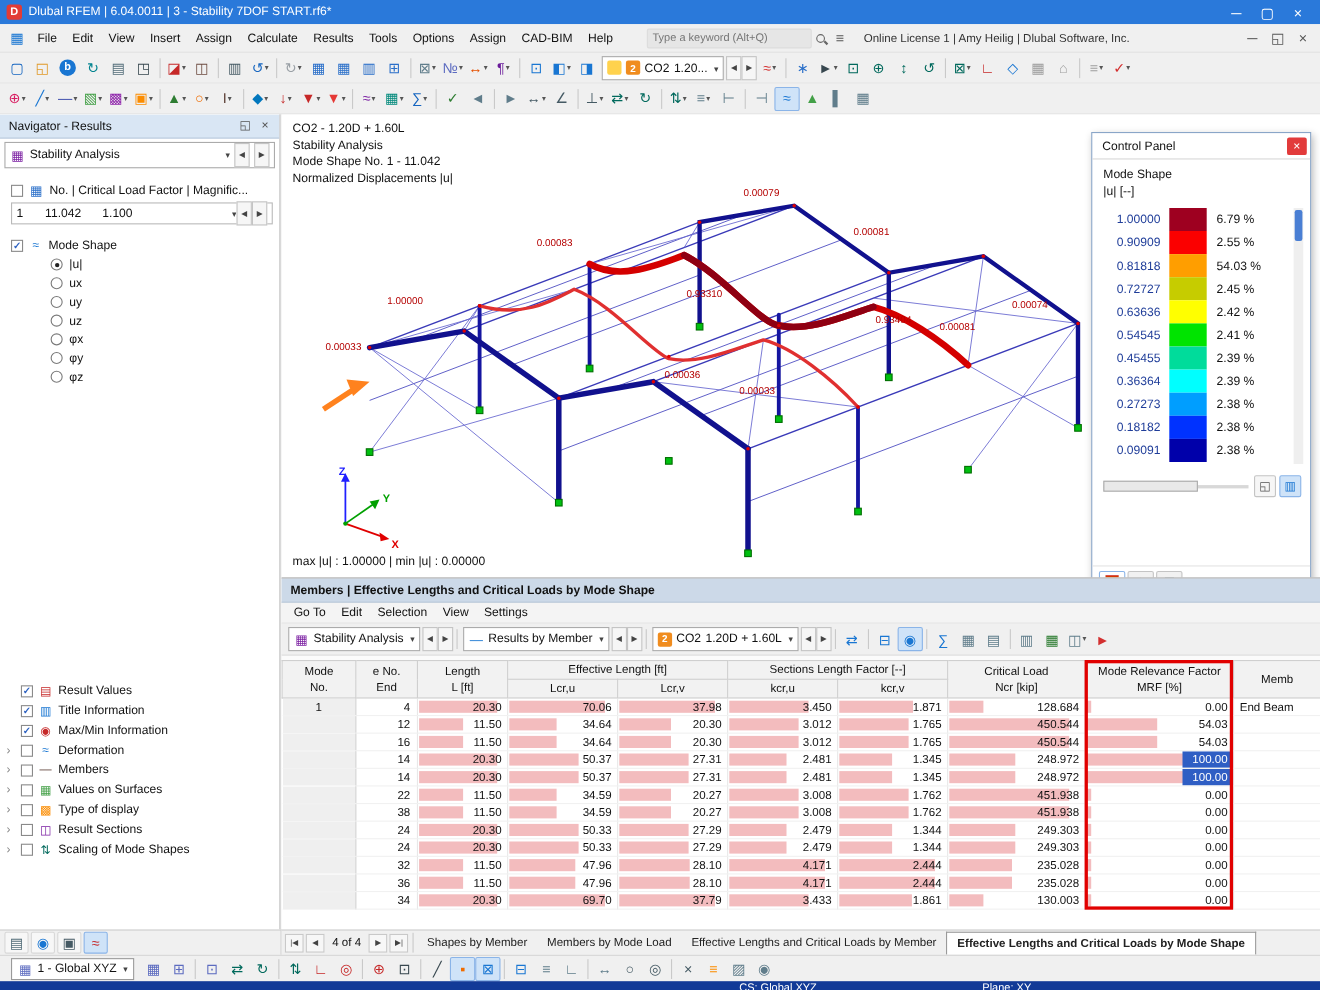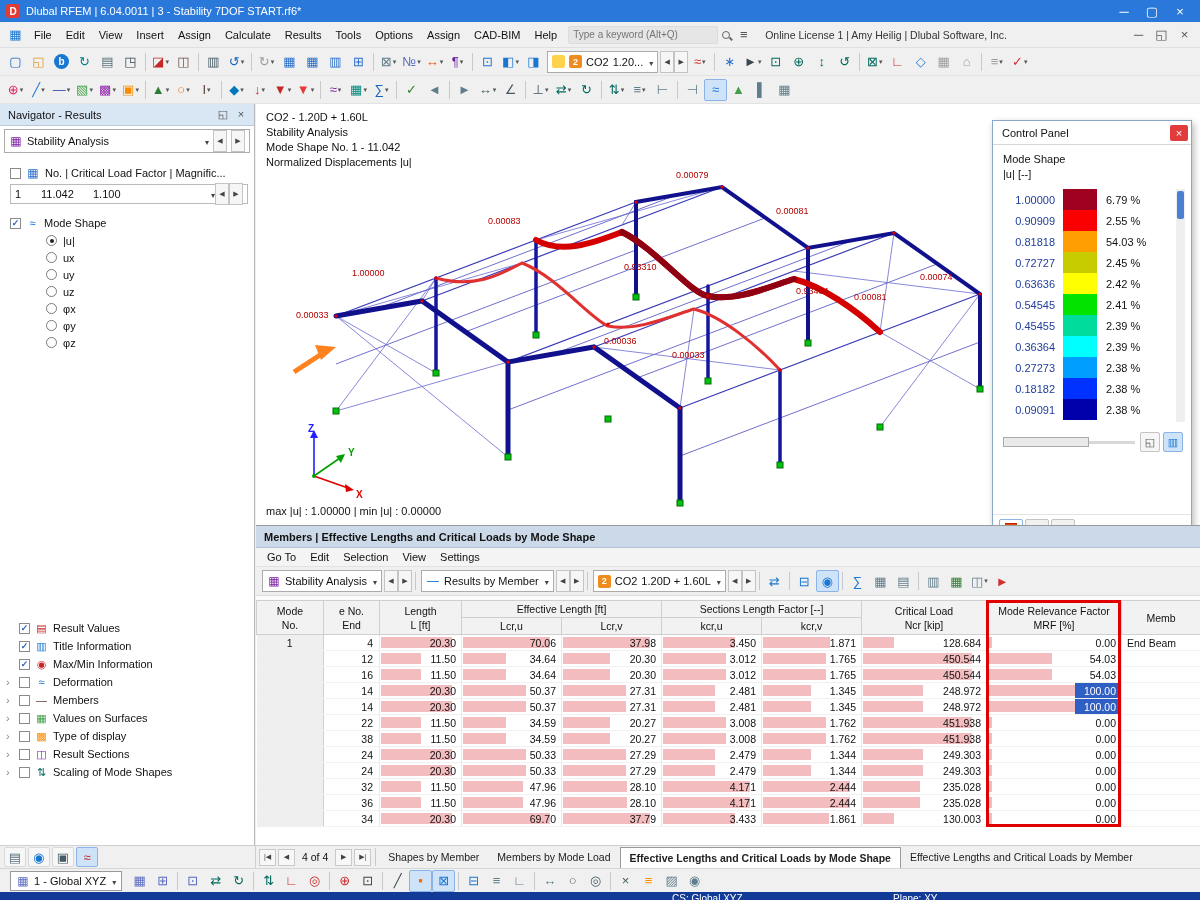"Type a keyword (Alt+Q)" .search { margin-left: 4px -> 24px }
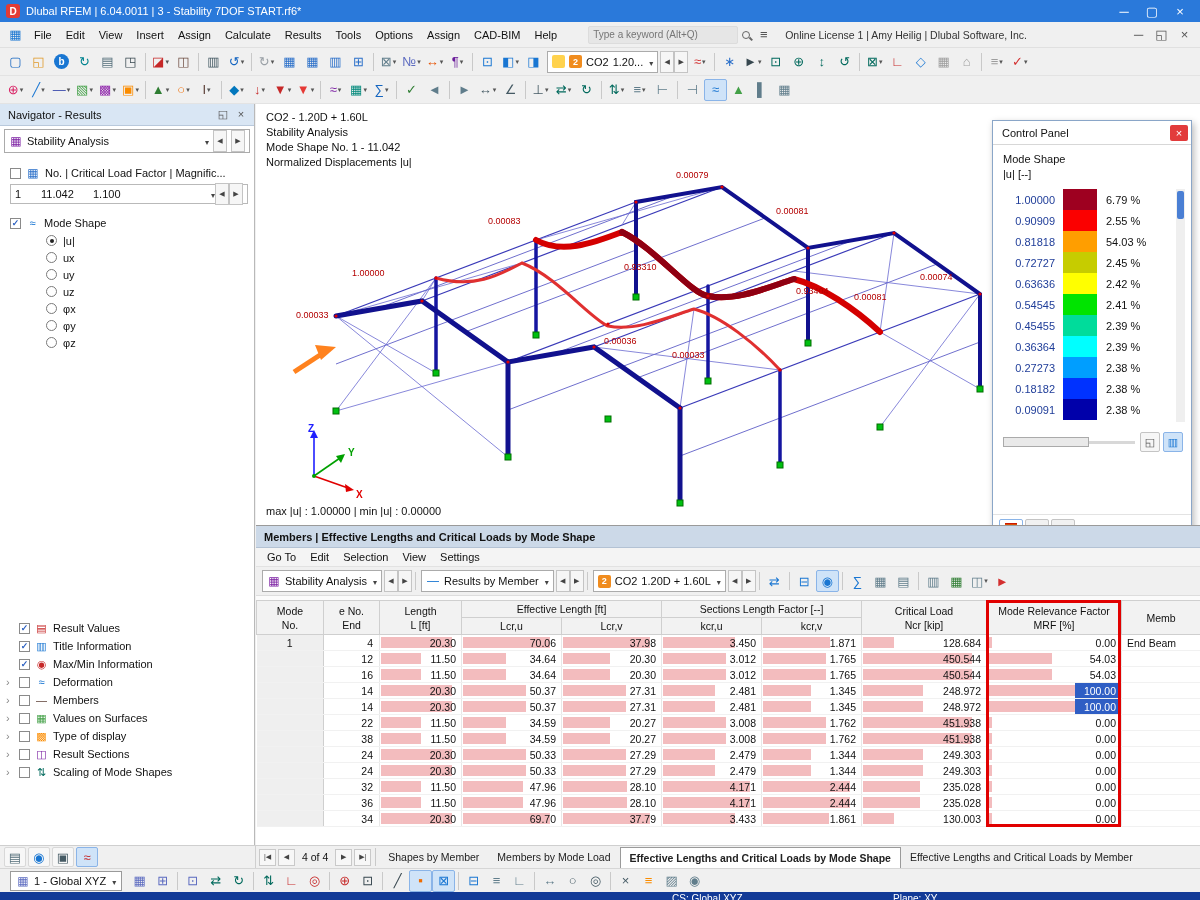"Effective Lengths and Critical Loads" span.ttab { order: before "Effective Lengths and Critical Loads by Member" -> after "Effective Lengths and Critical Loads by Member" }
